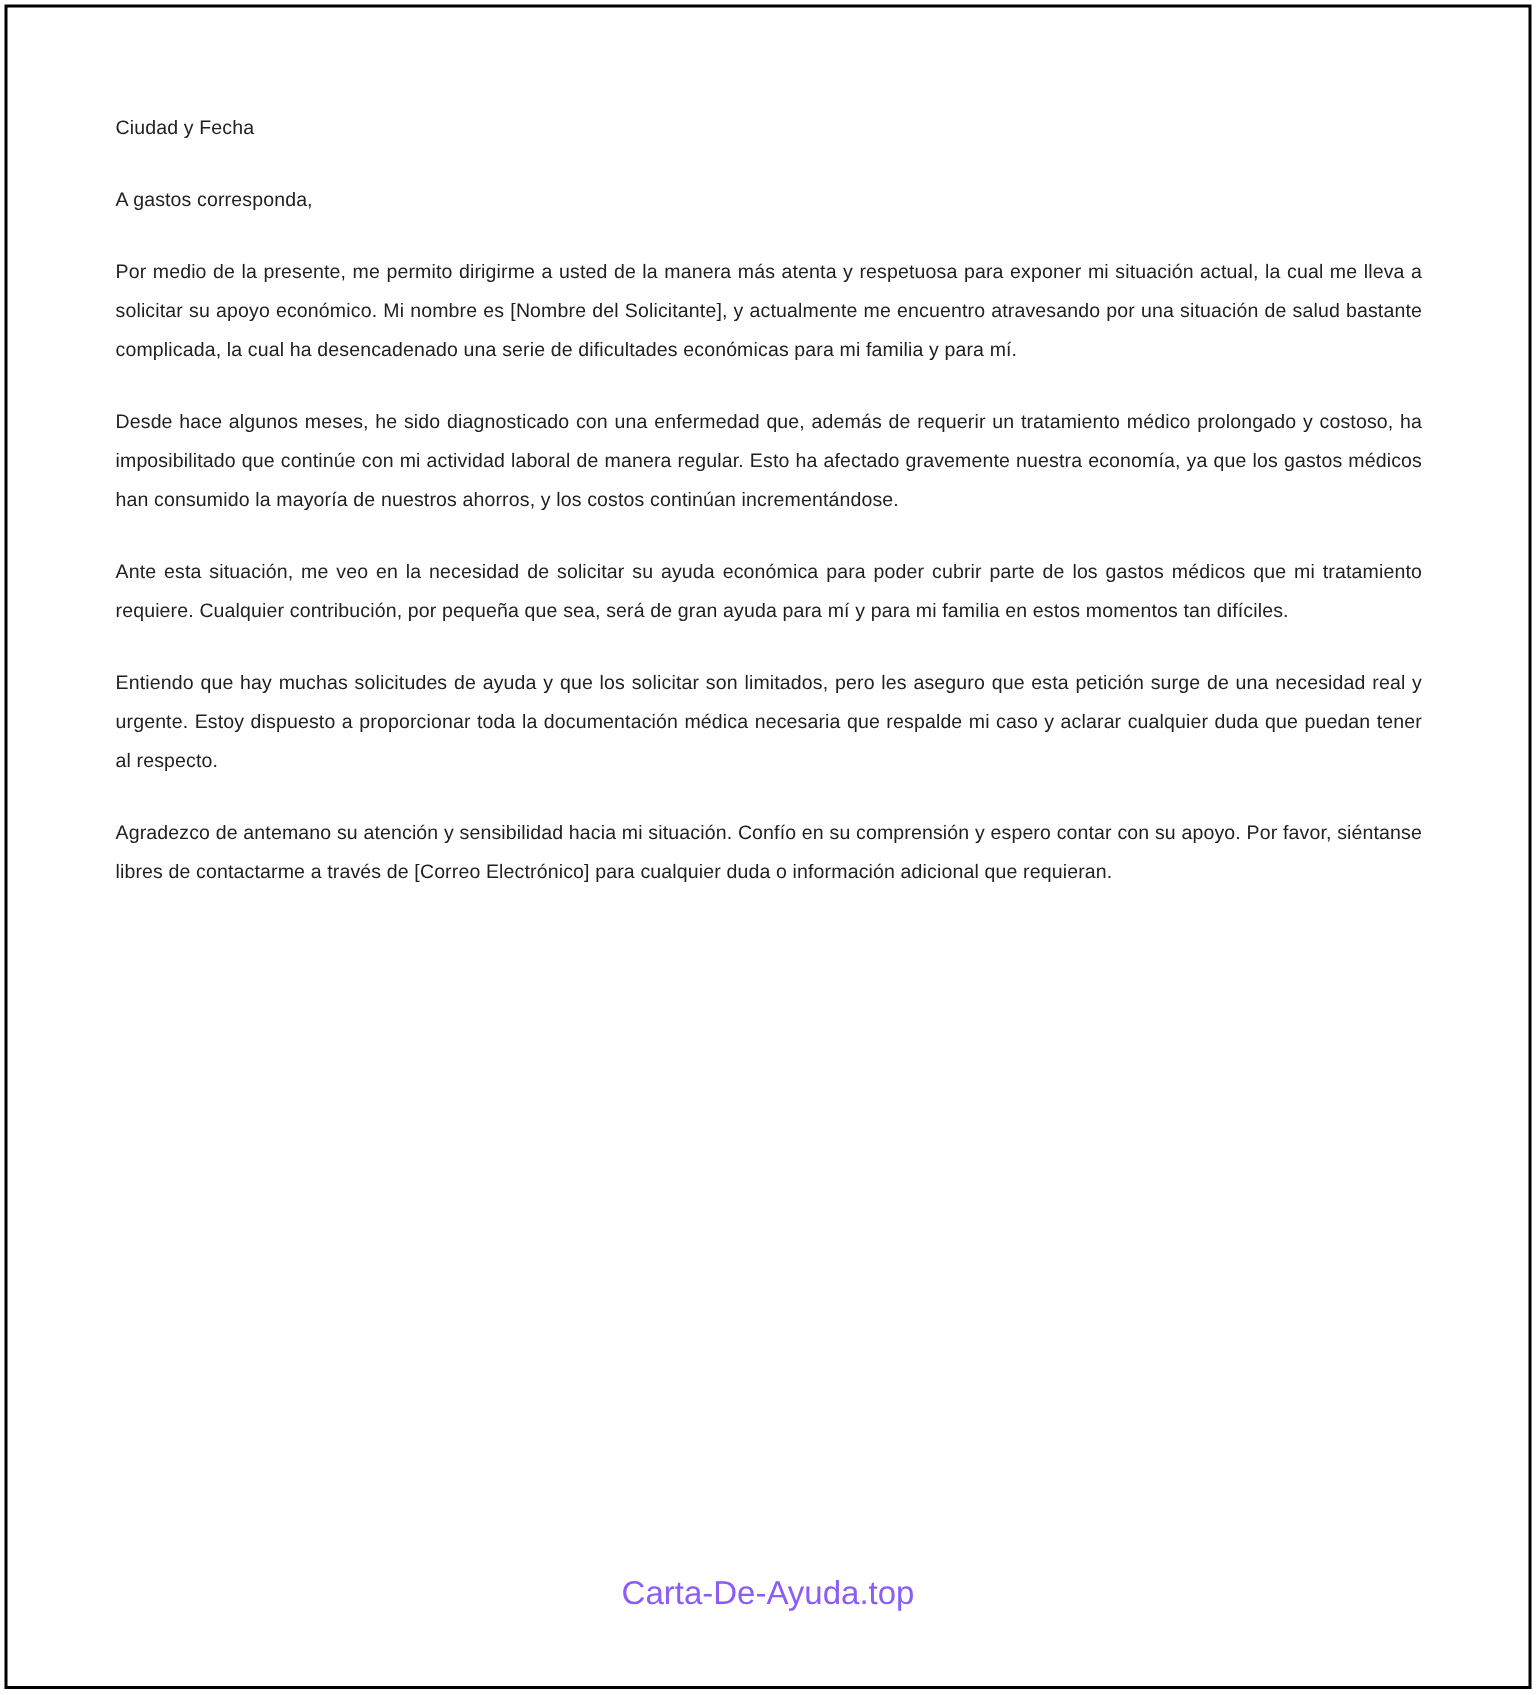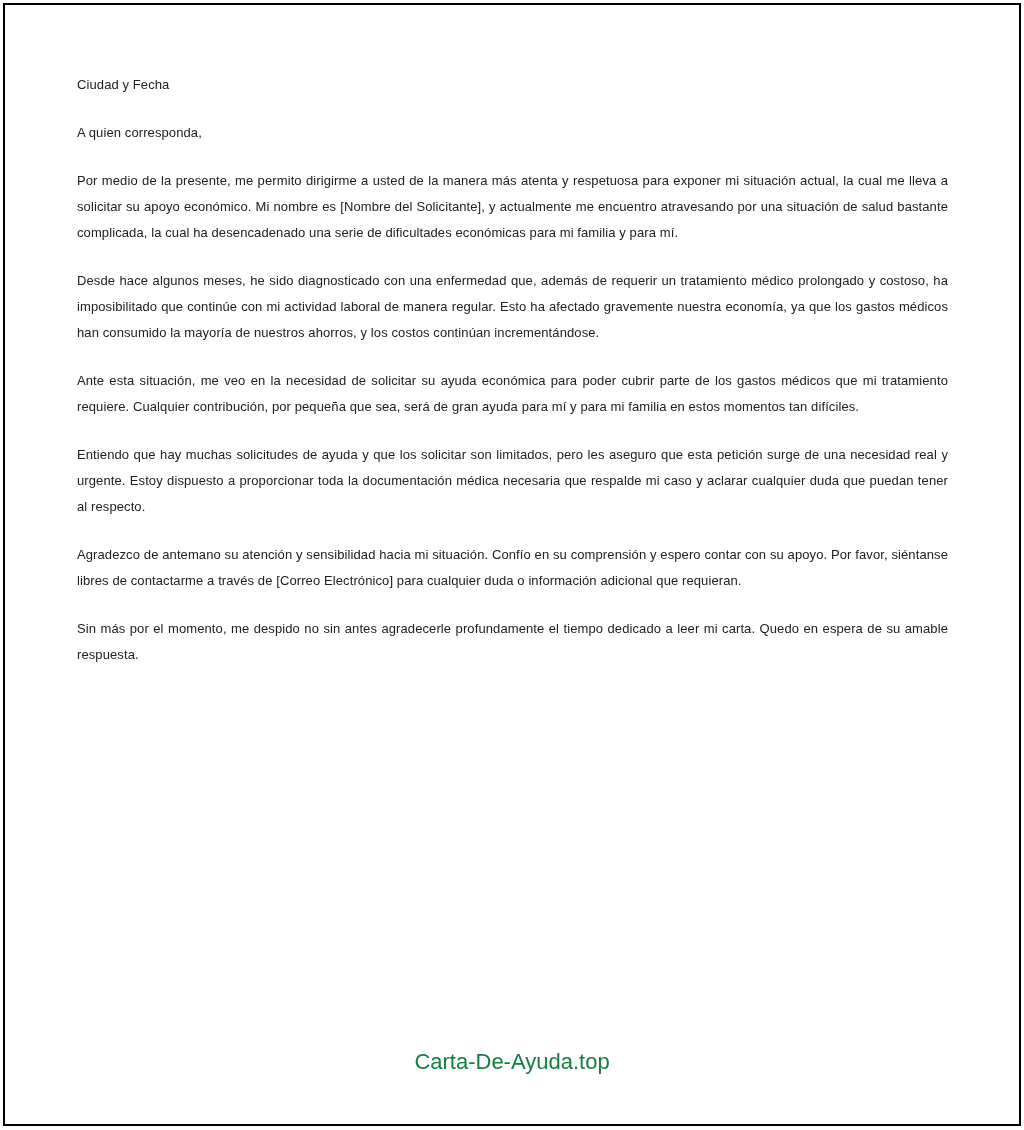"A quien corresponda," p { text: quien -> gastos }
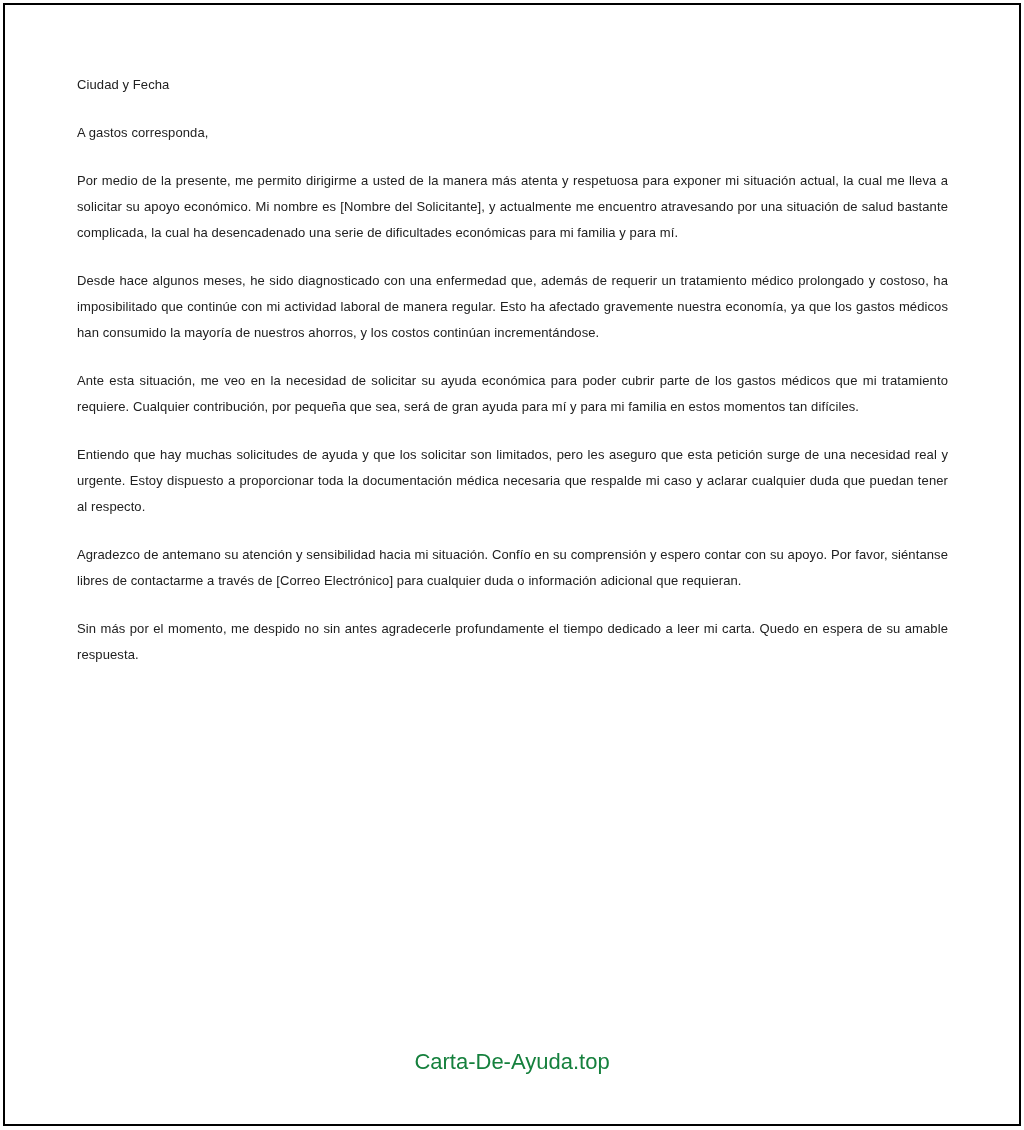"Sin más por el momento," p.justified { html: <p>Sin más por el momento, me despido no sin antes agradecerle profundamente el tiempo dedicado a leer mi carta. Quedo en espera de su amable respuesta.</p> -> none }
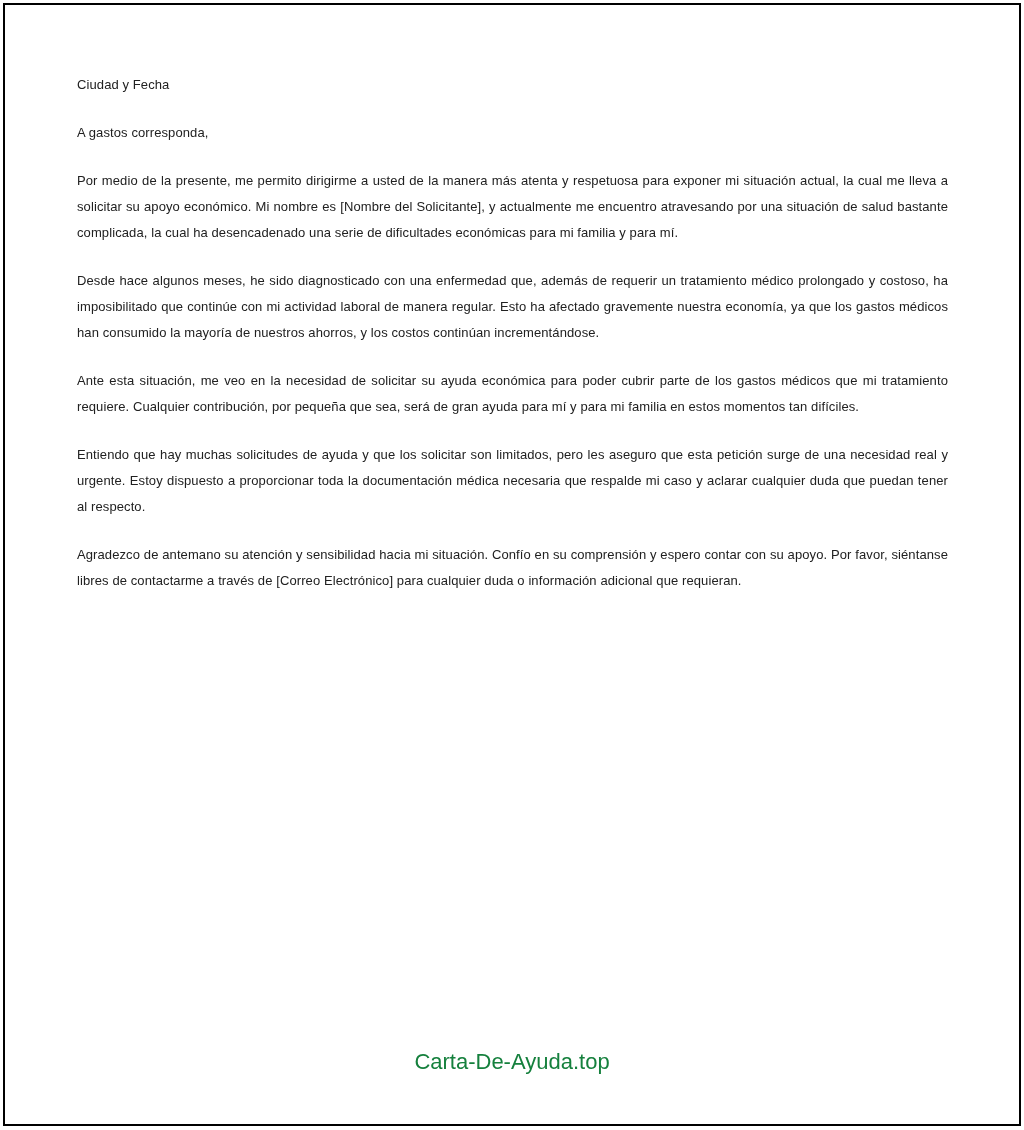"Carta-De-Ayuda.top" .footer { color: #15803d -> #8b5cf6 }
